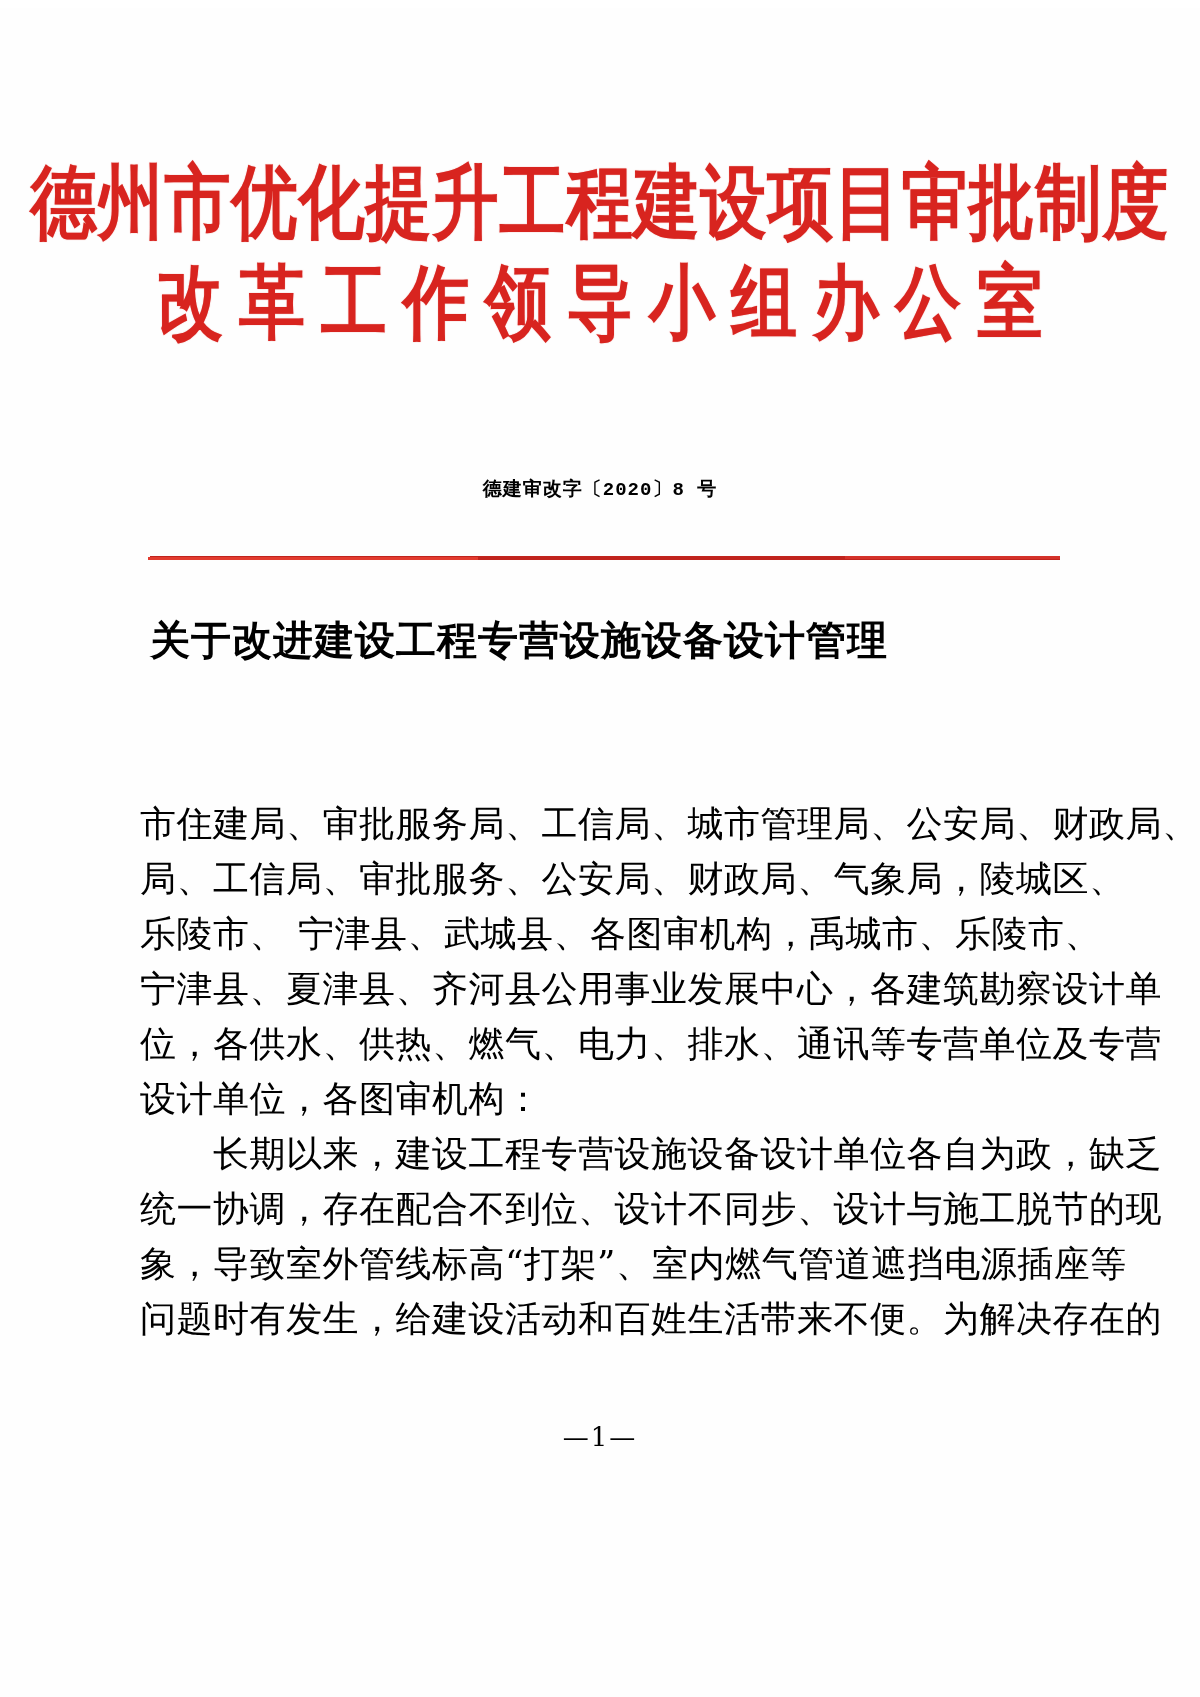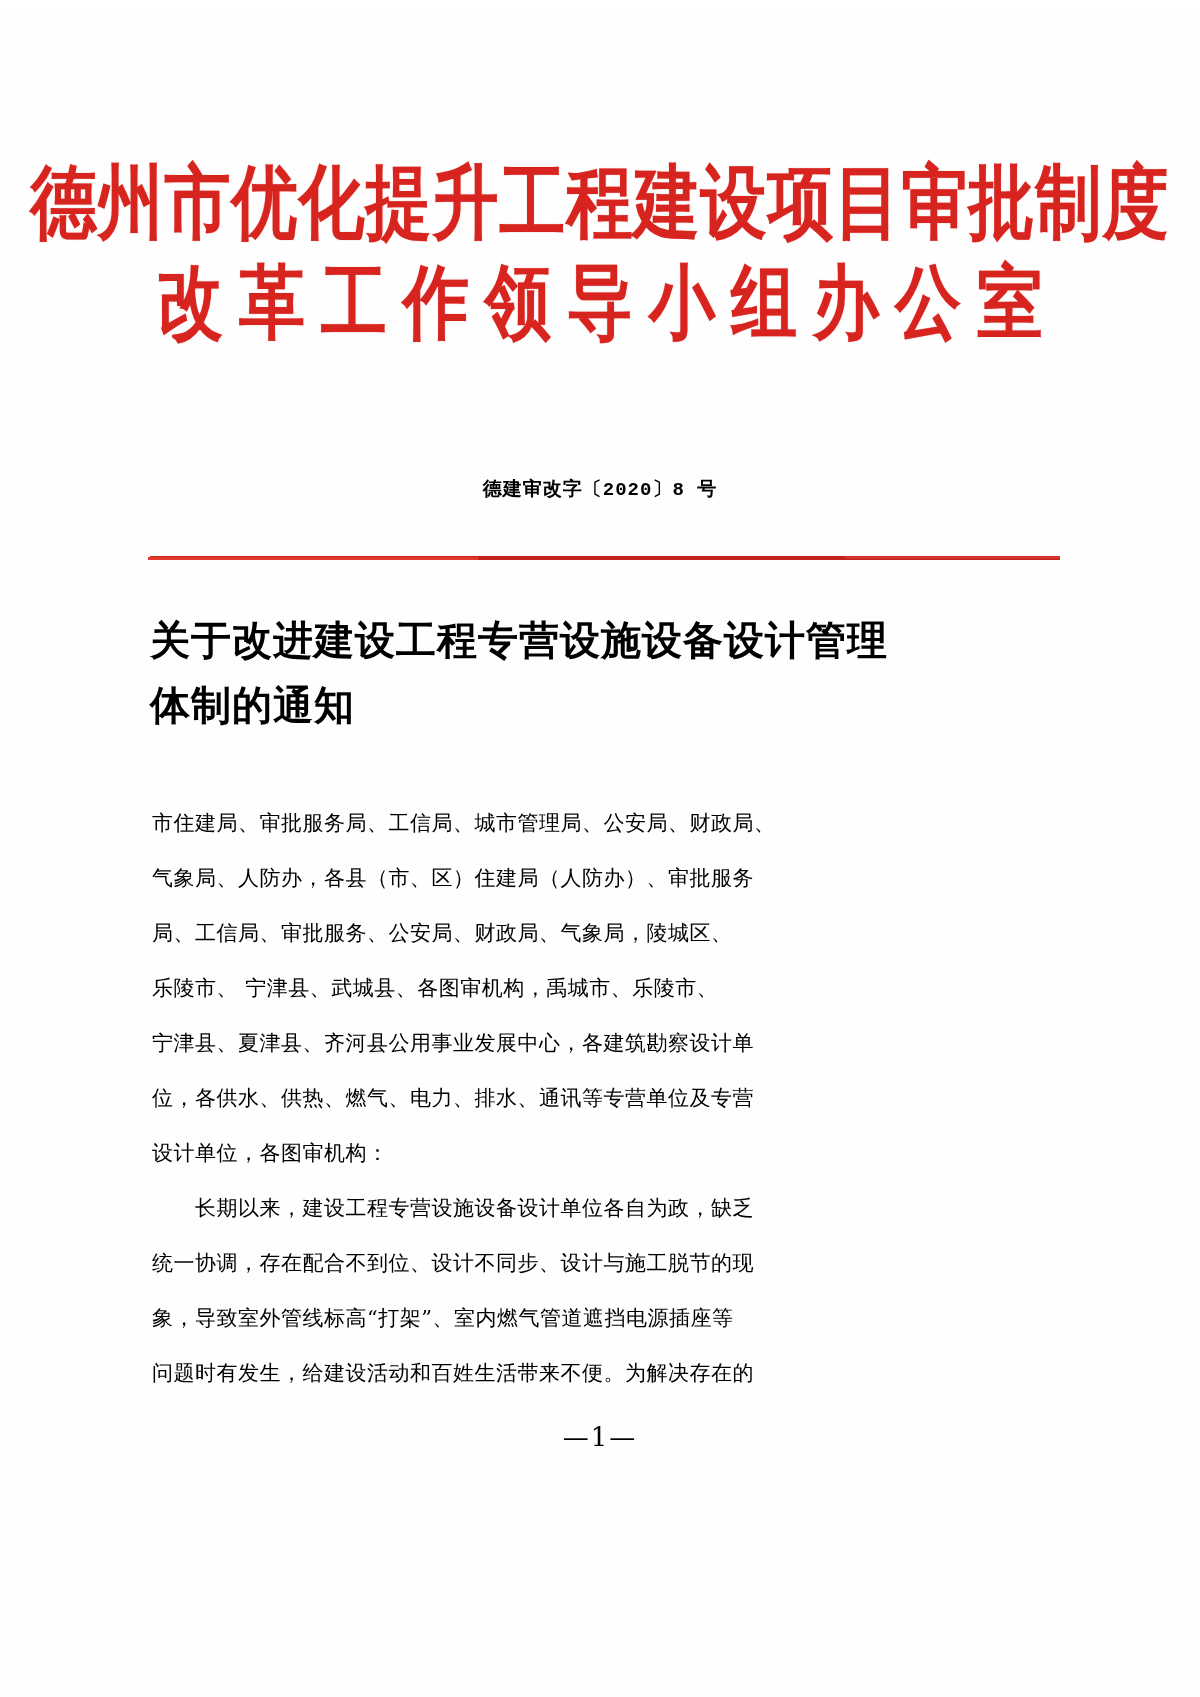"体制的通知" span.tline { html: <span>体制的通知</span> -> none }
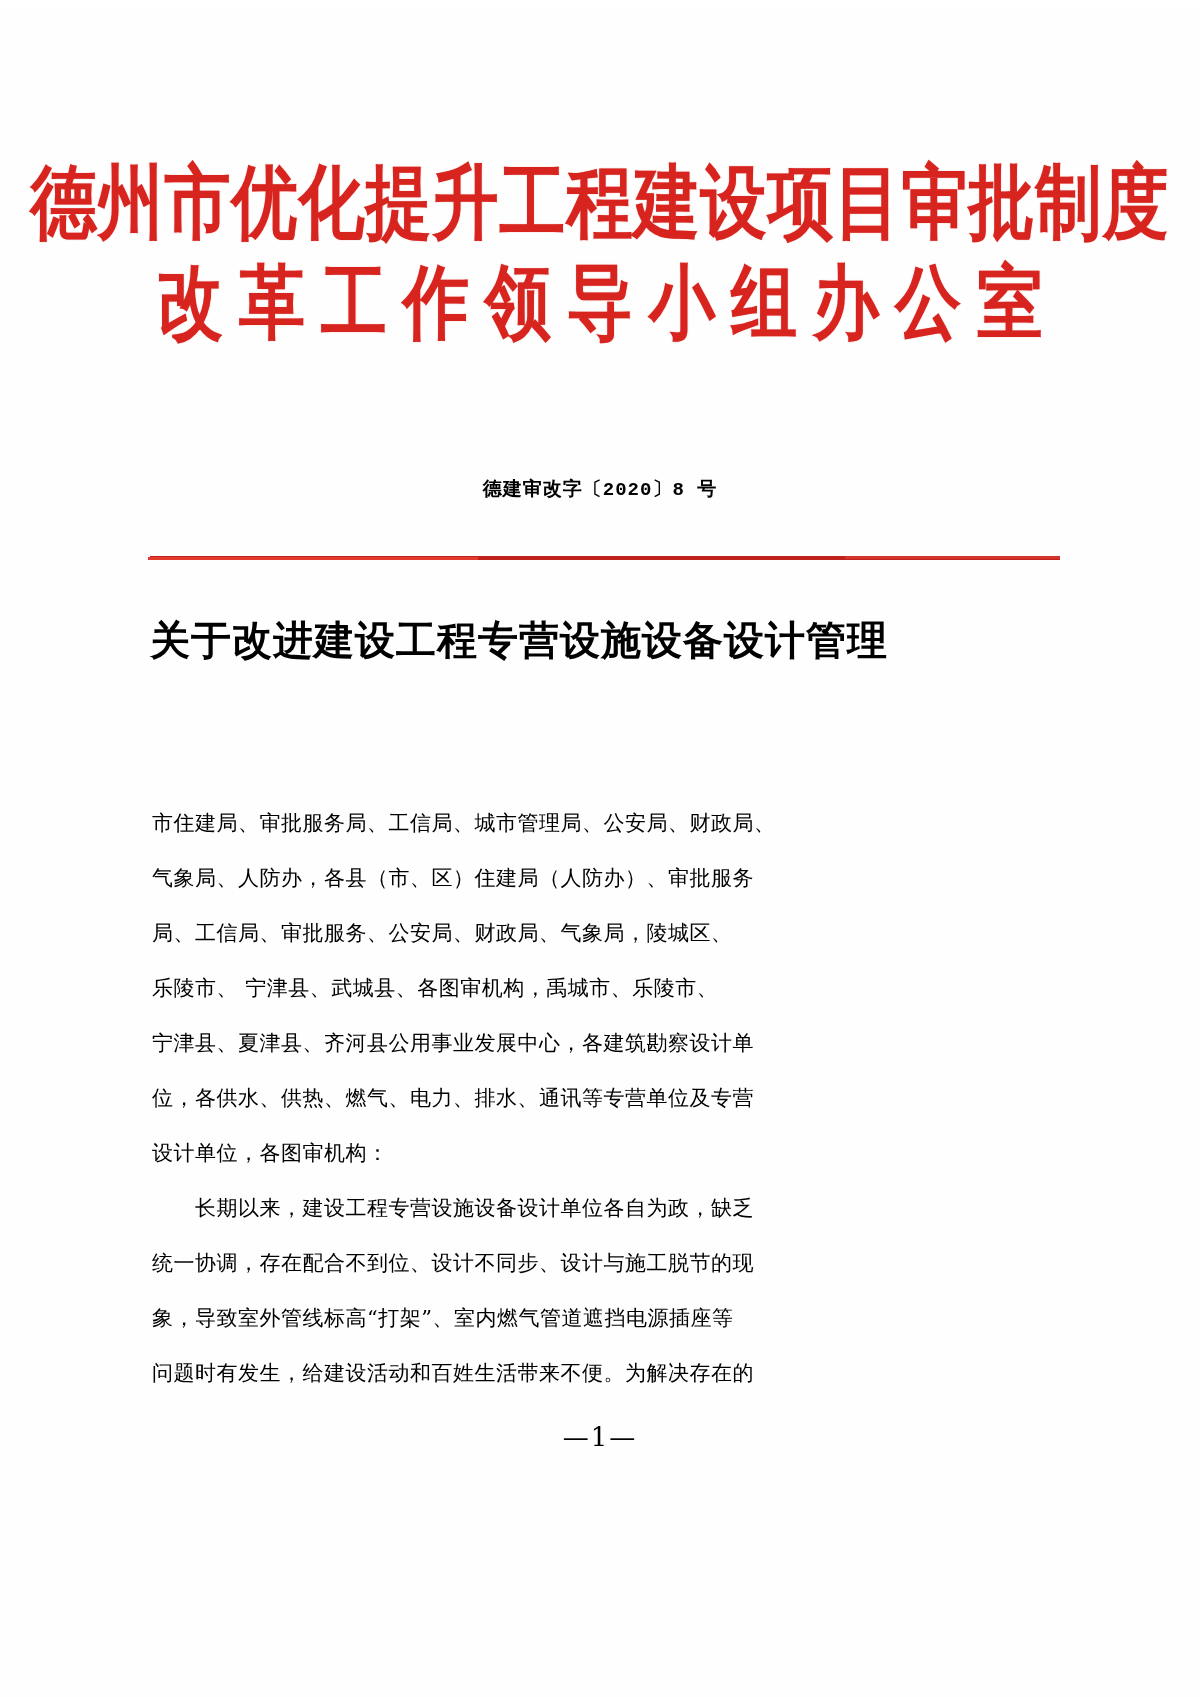"市住建局、审批服务局、工信局、城市管理局、公安局、财政局、" .body-text { font-size: 21px -> 36px; left: 152px -> 140px }
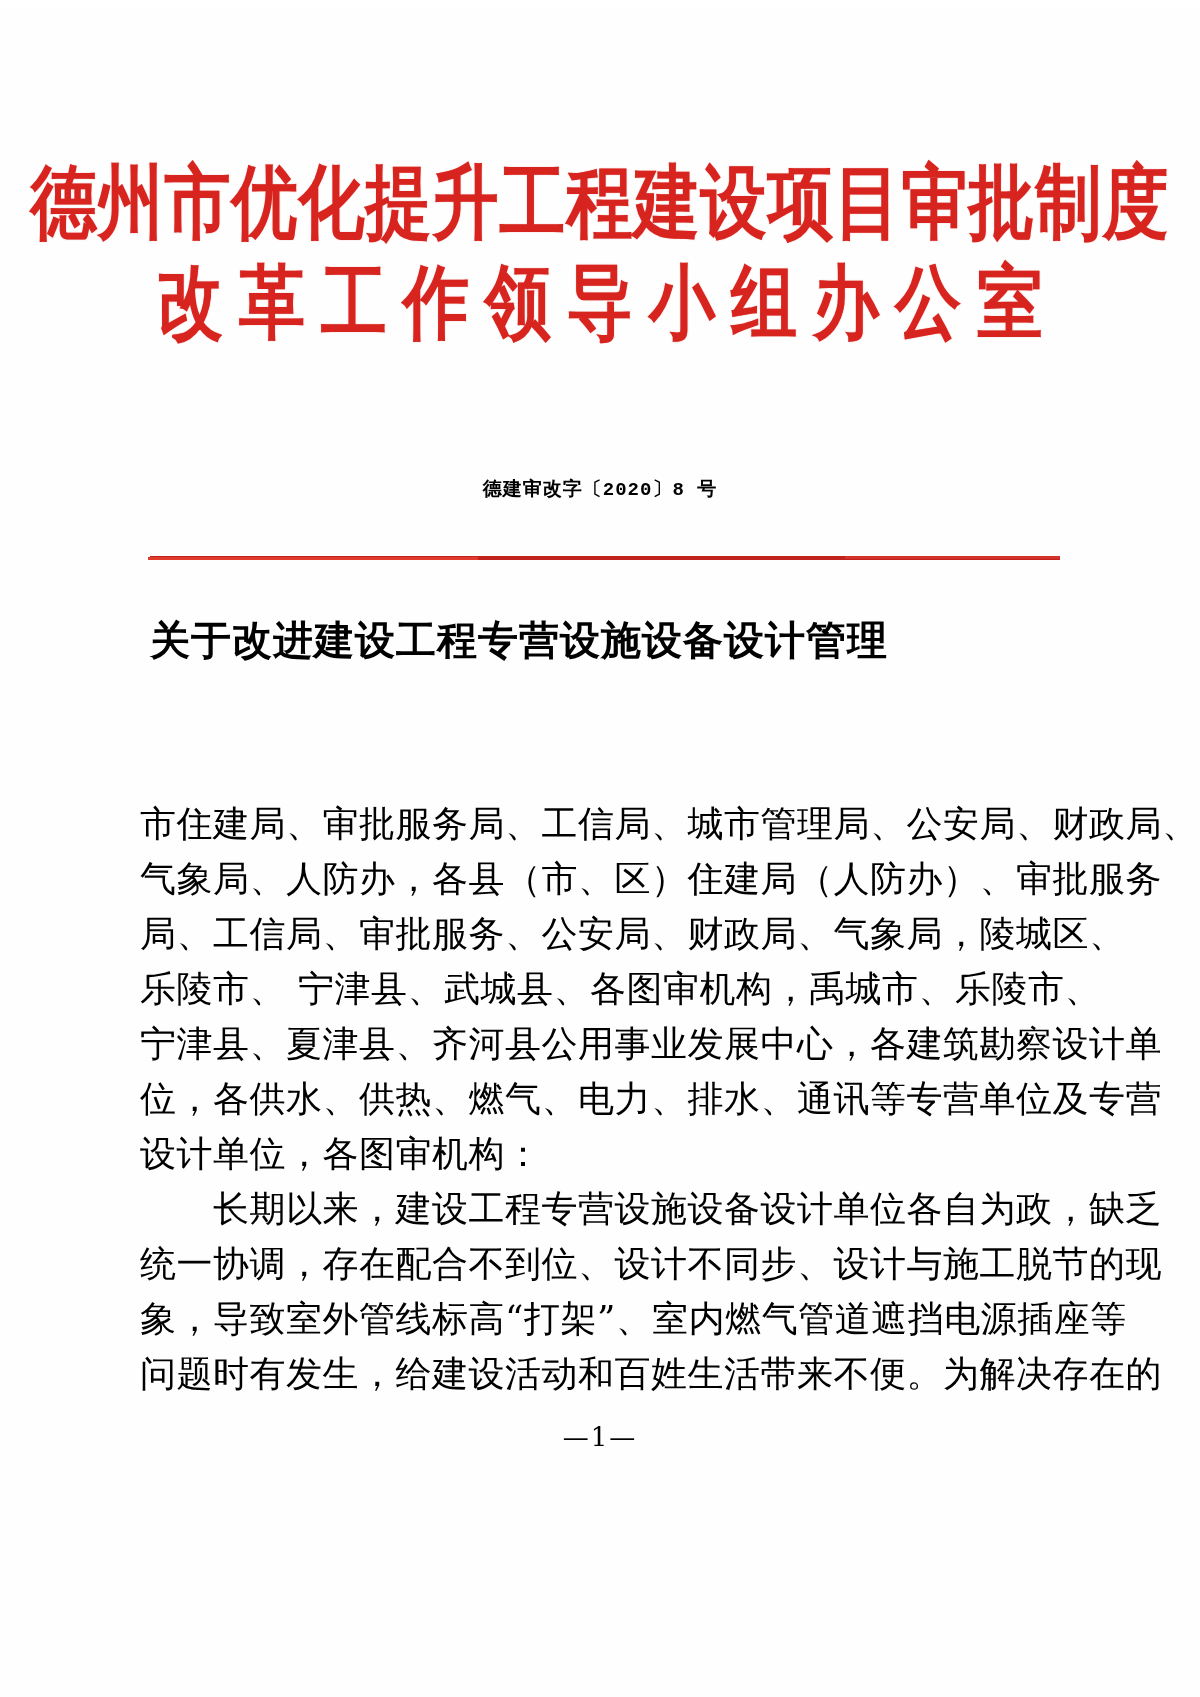"气象局、人防办，各县（市、区）住建局（人防办）、审批服务" span.bline { html: <span>气象局、人防办，各县（市、区）住建局（人防办）、审批服务</span> -> none }
